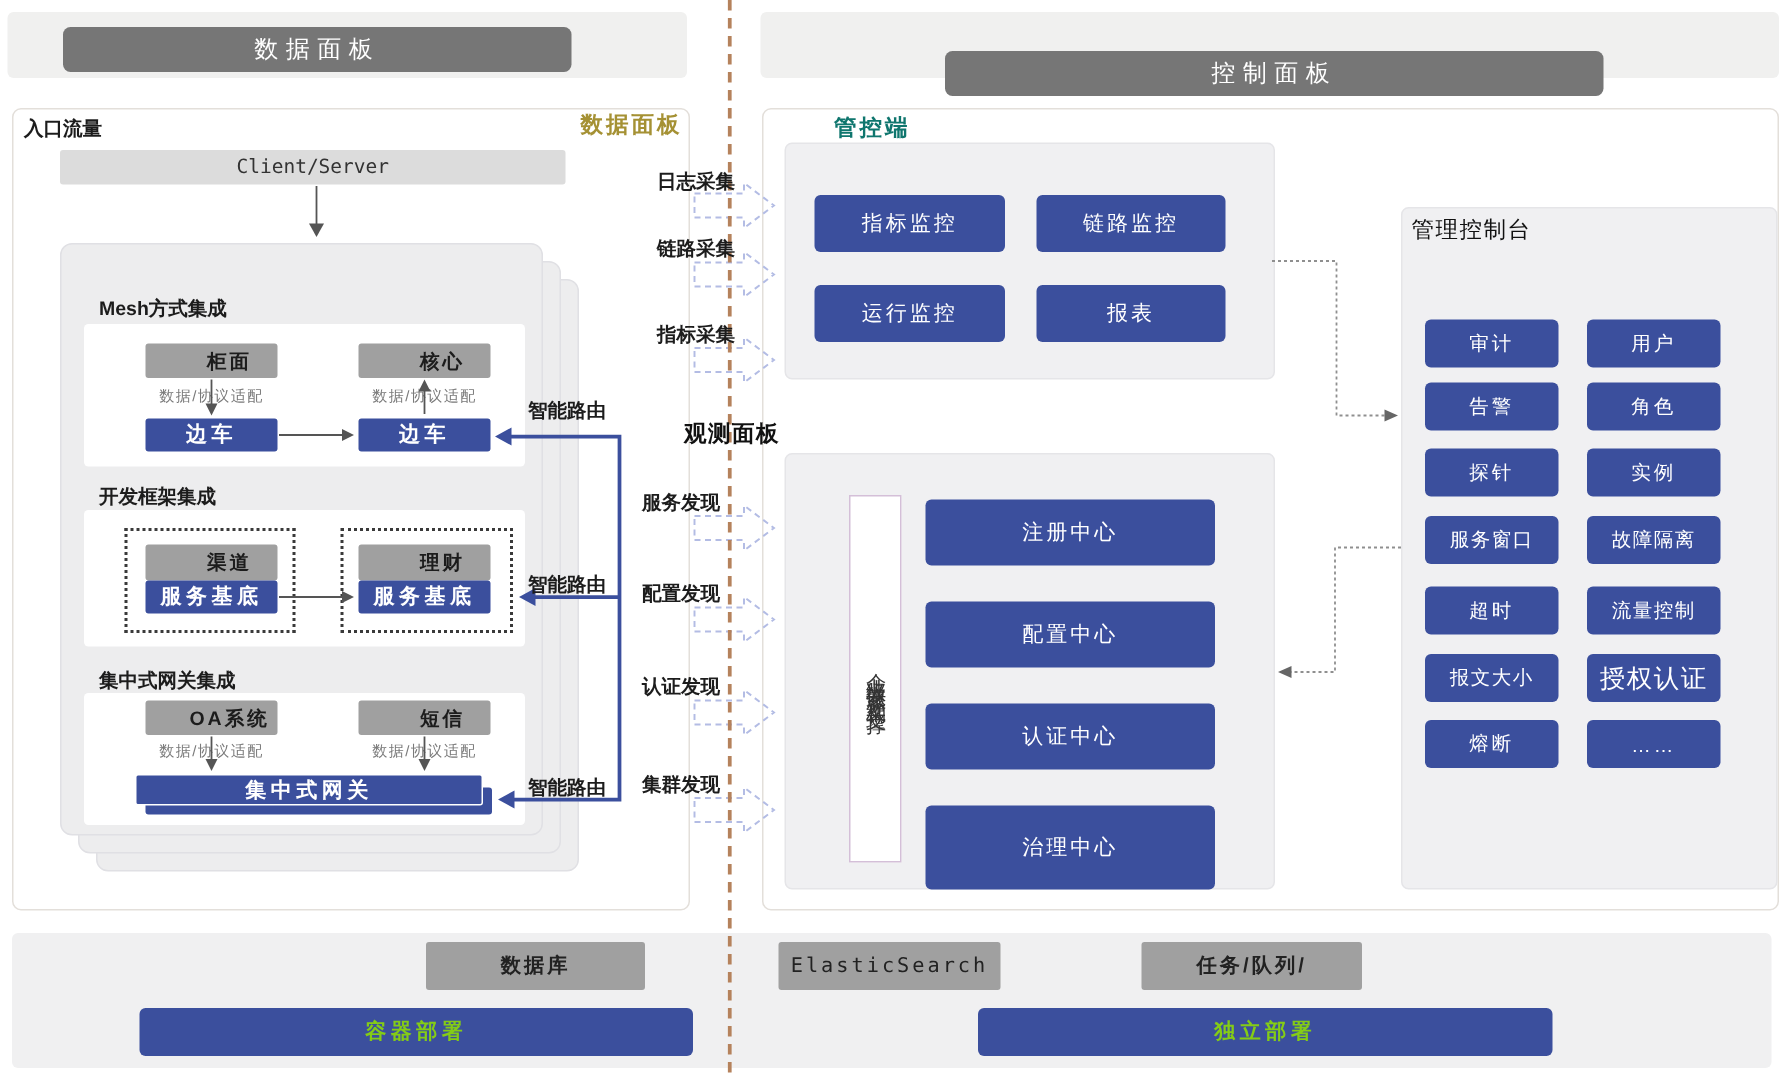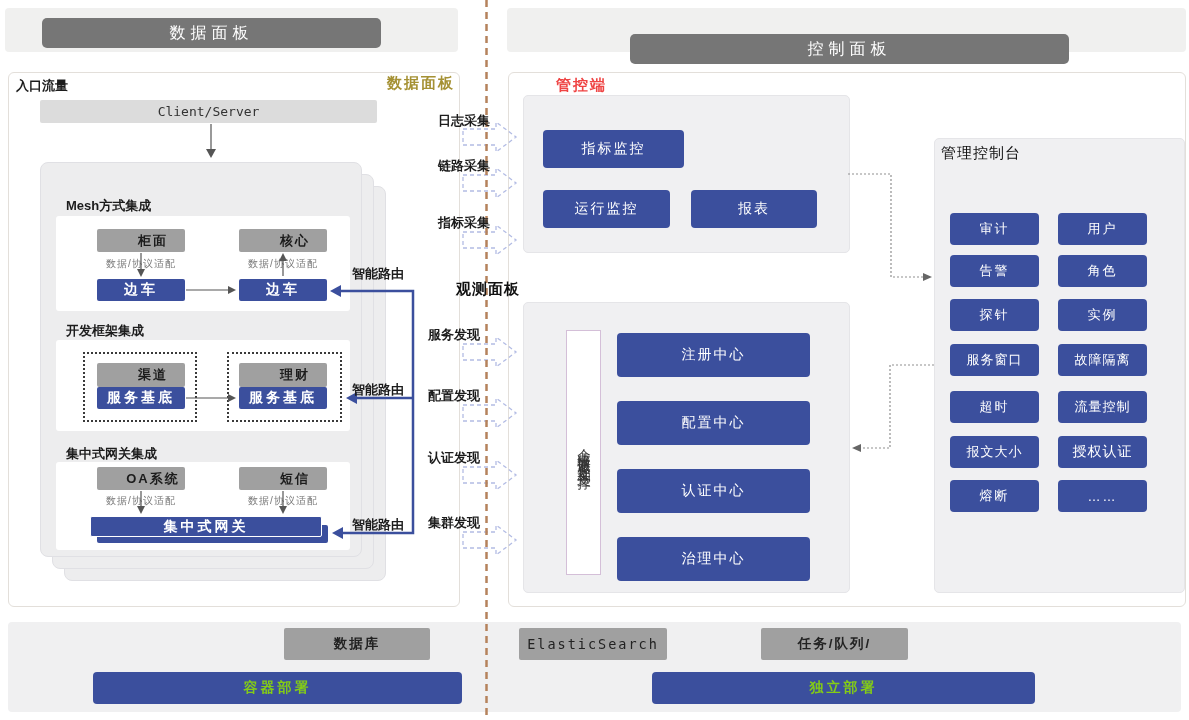"管控端" div.abs { color: #ef4444 -> #0f766e }
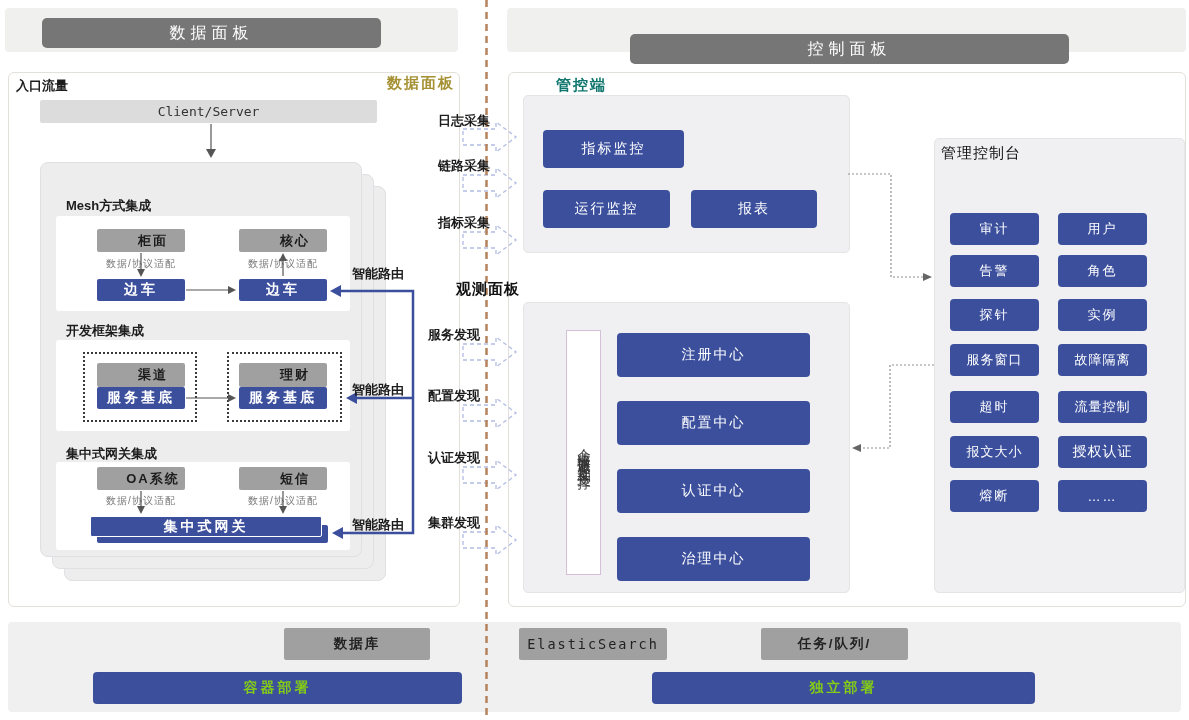"指标监控" div.abs { width: 141px -> 127px }
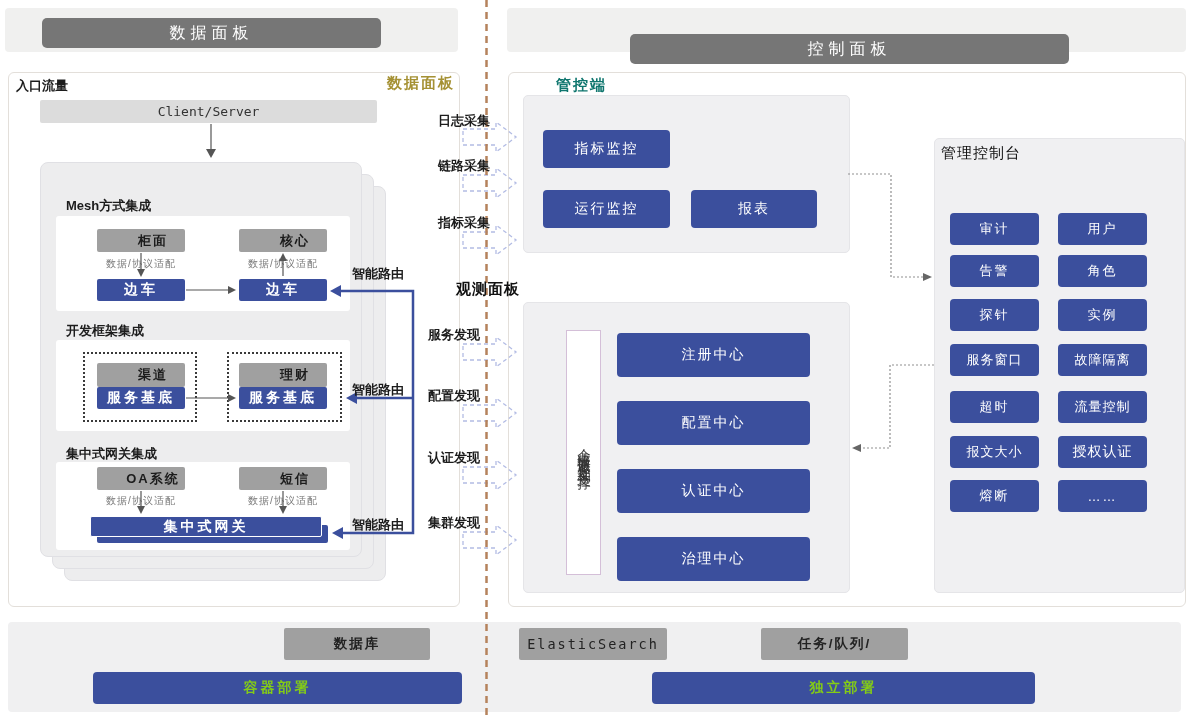"链路监控" div.abs { html: none -> <div>链路监控</div> }
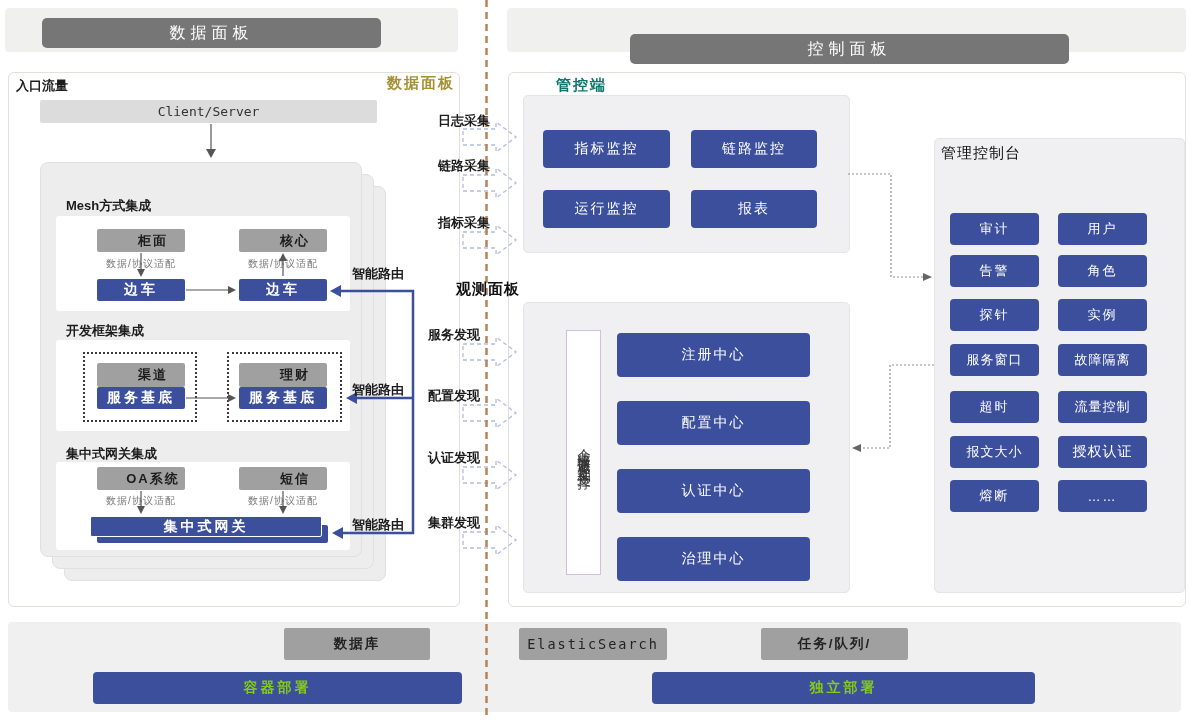"授权认证" div.abs { font-size: 14px -> 17px }
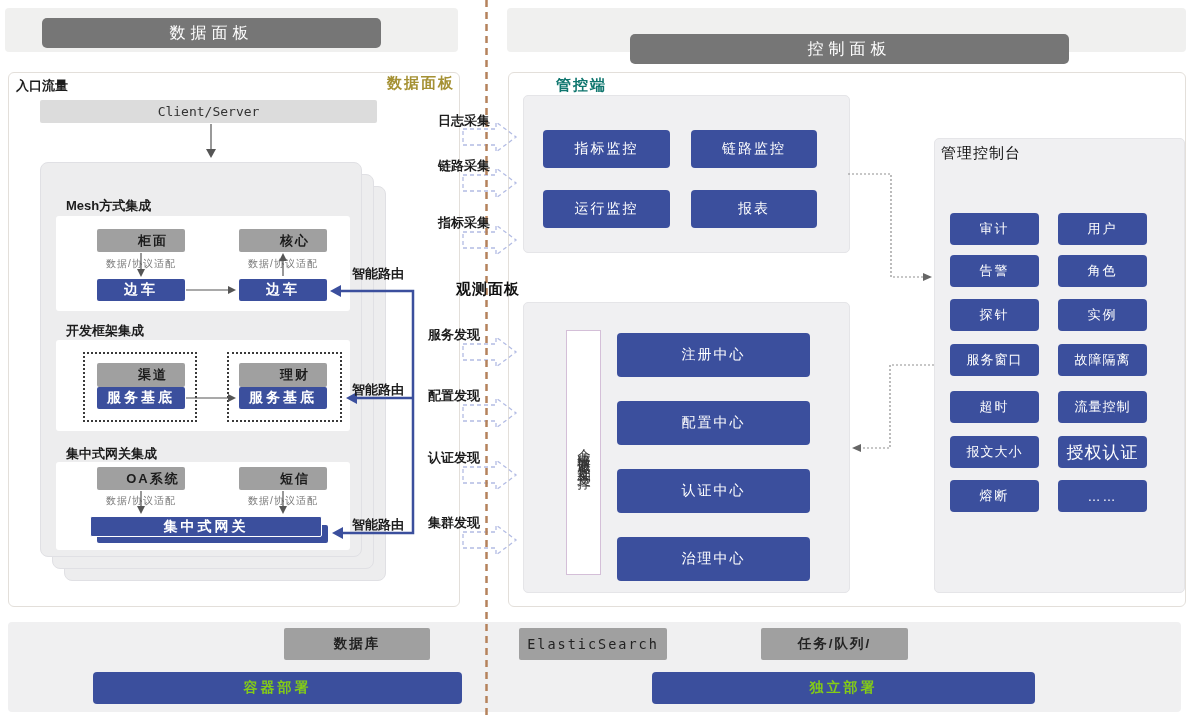"治理中心" div.abs { height: 44px -> 56px }
